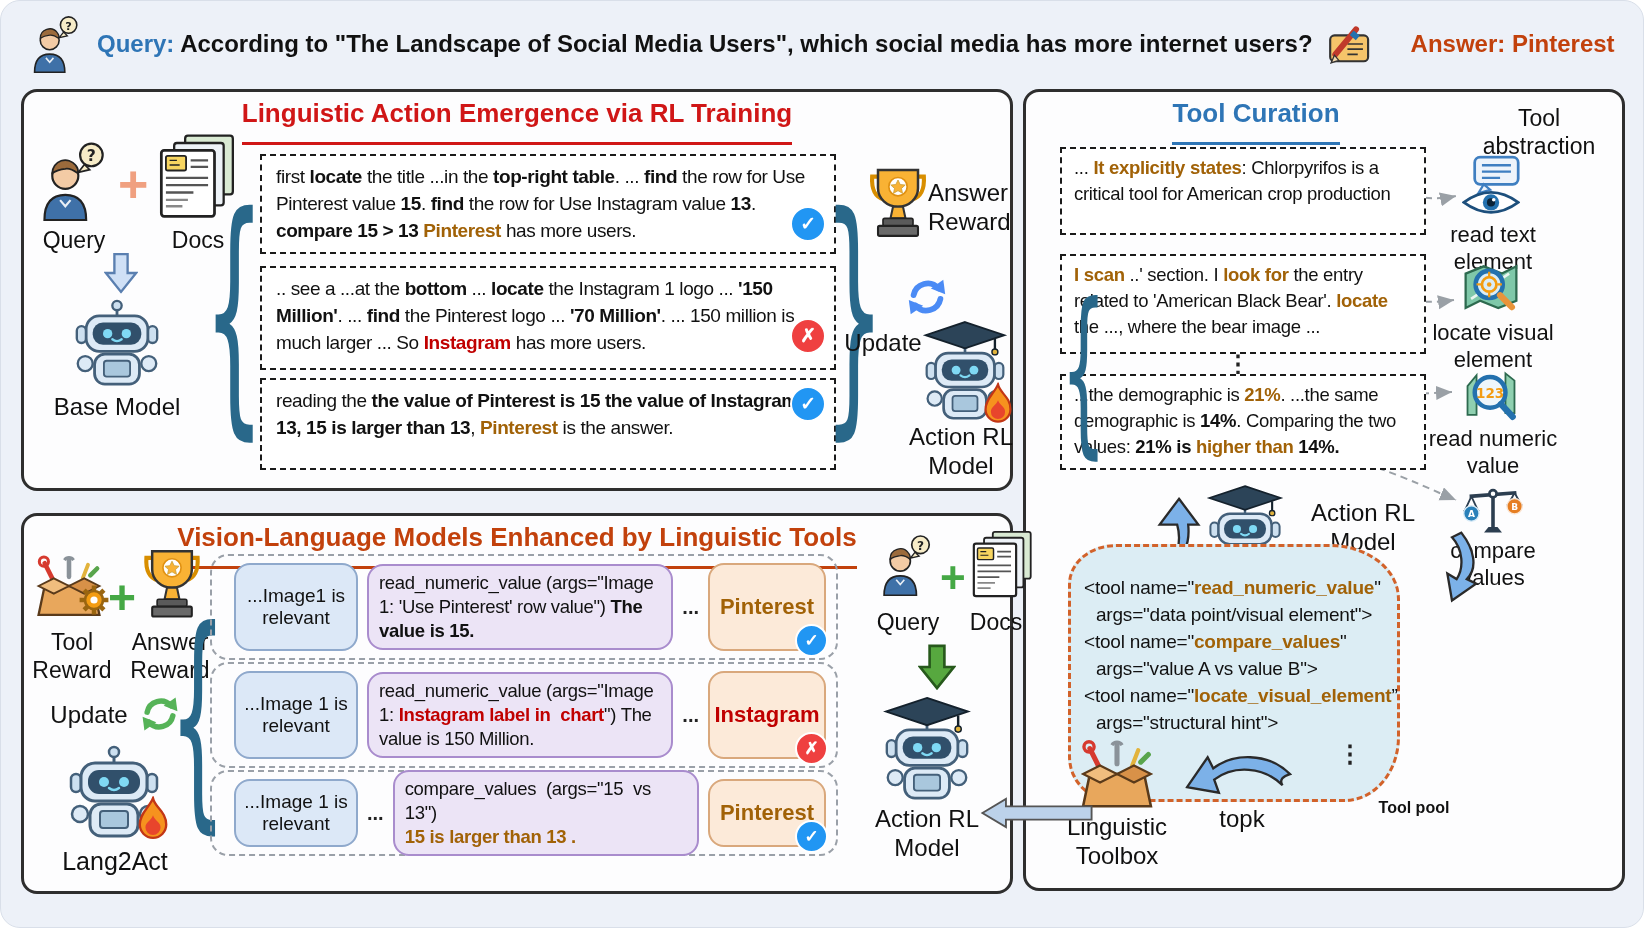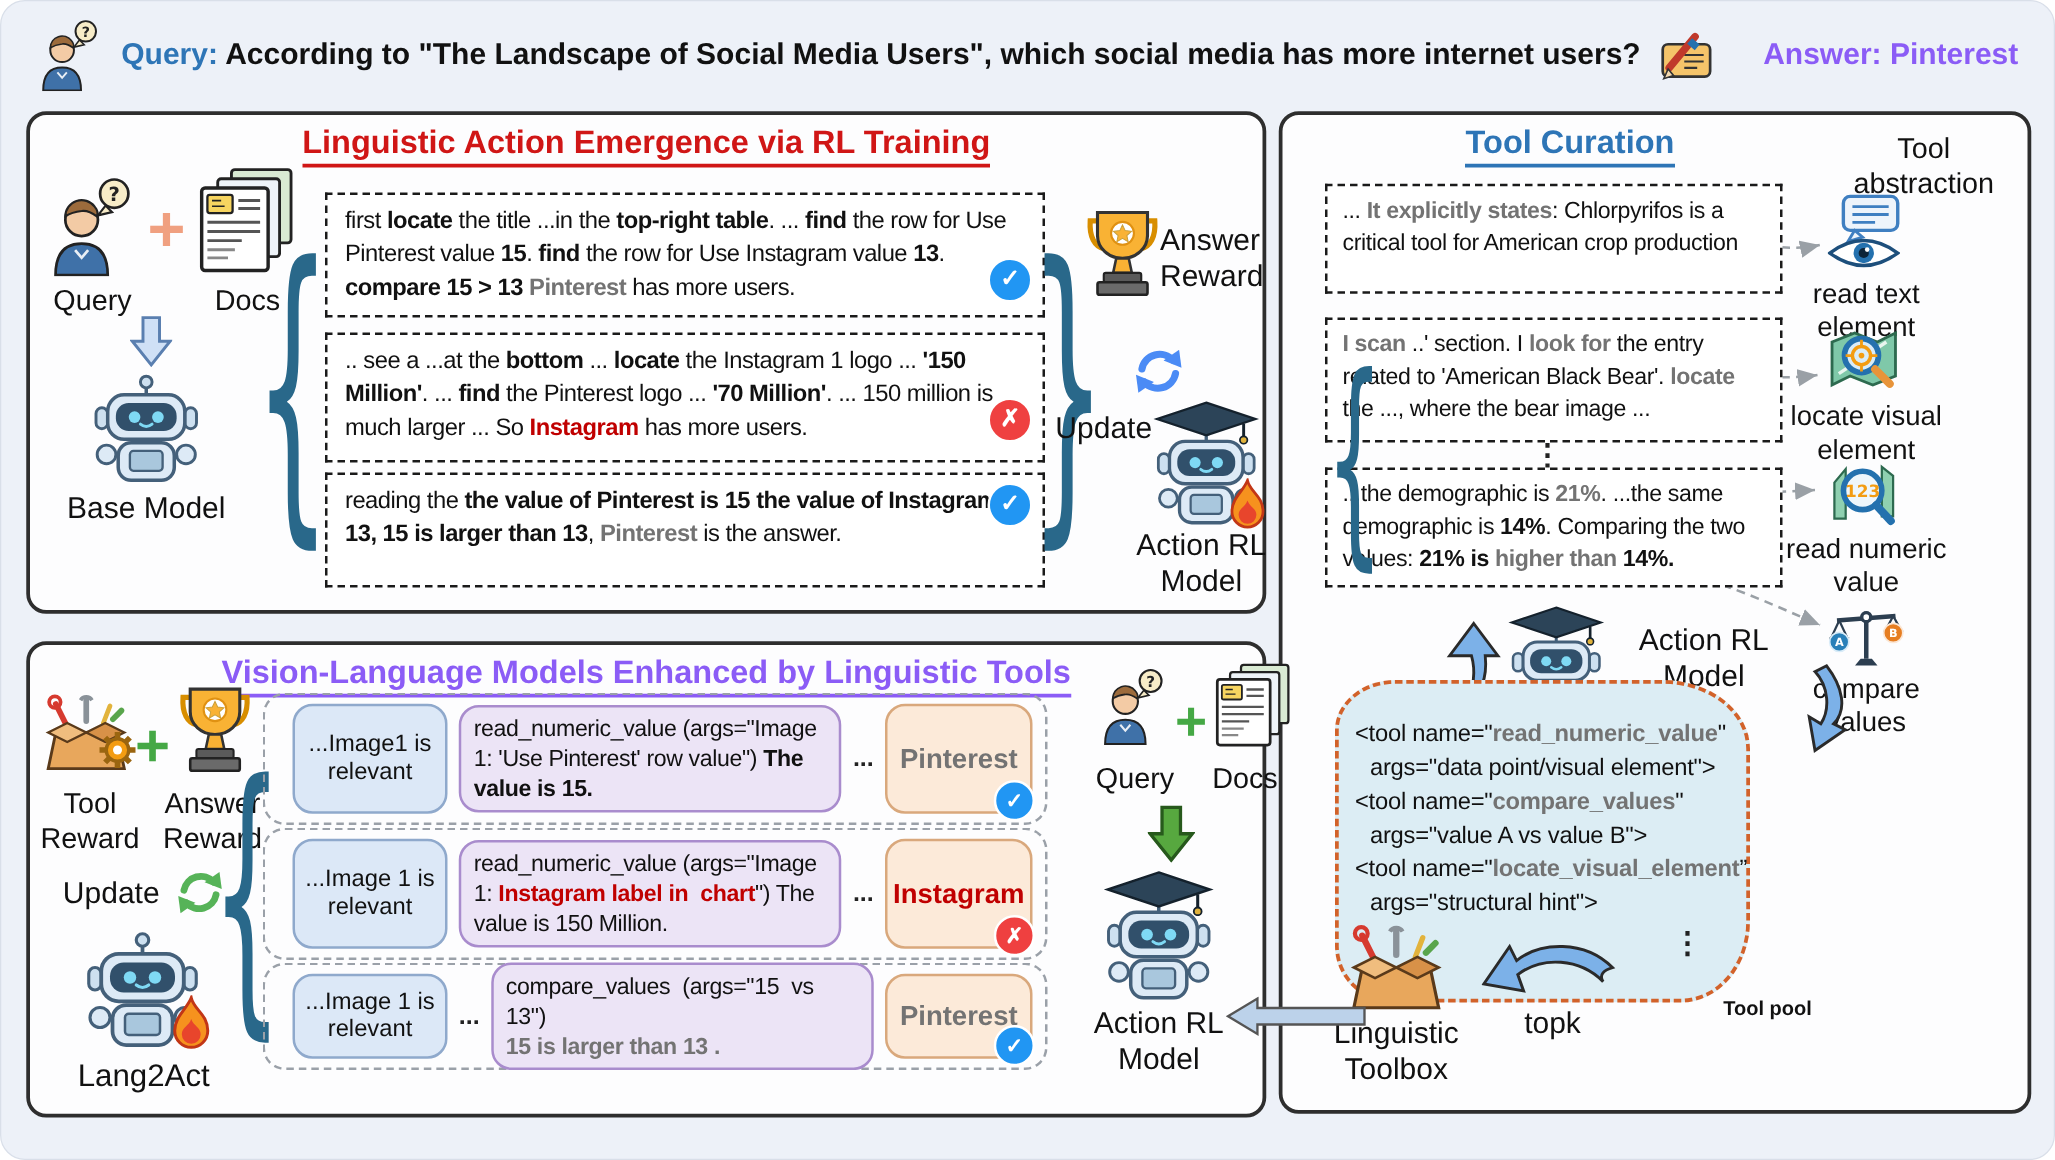"Answer: Pinterest" .green { color: #8b5cf6 -> #c2410c }
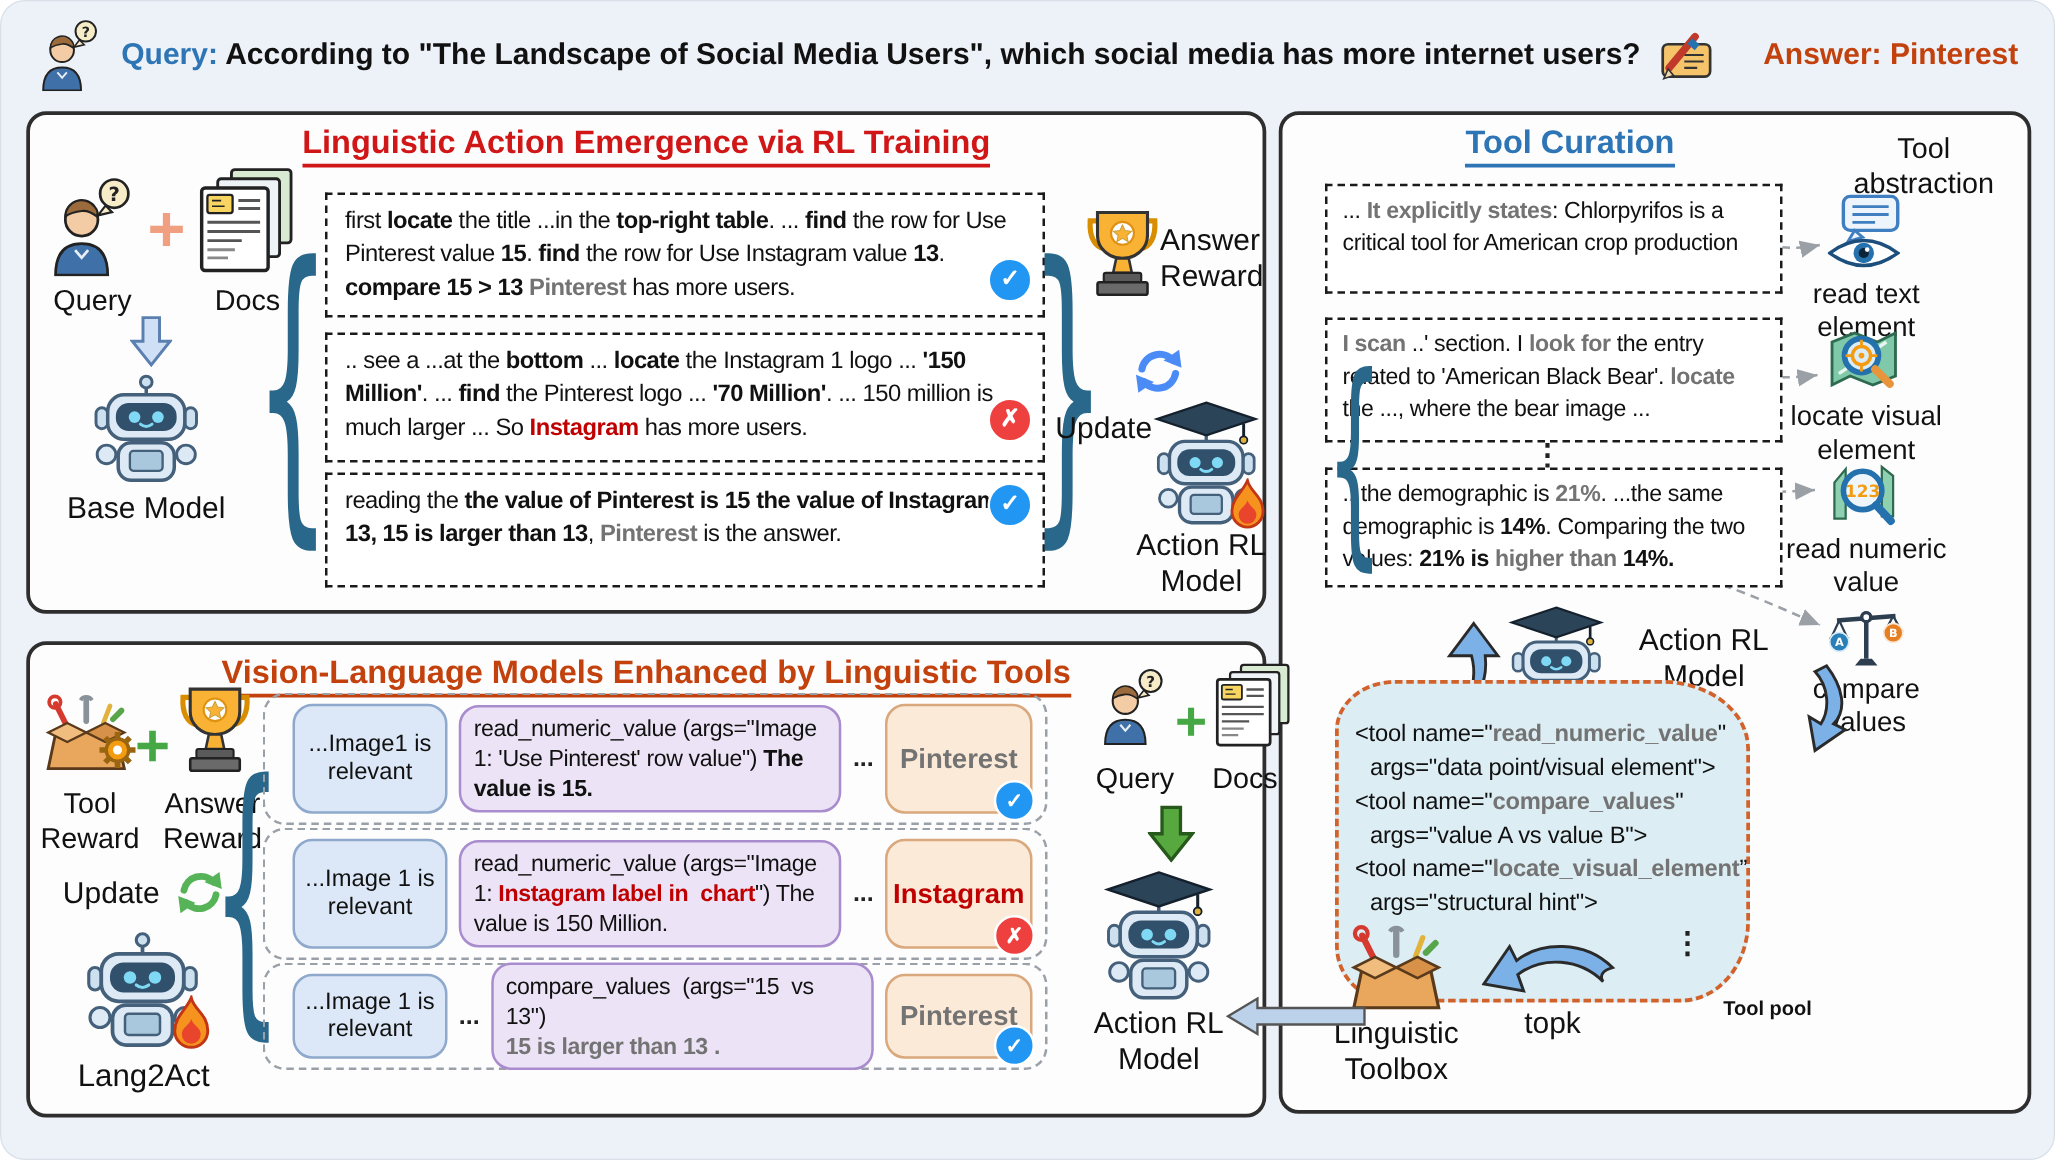"Linguistic Action Emergence via RL" .ptitle span { padding-bottom: 2px -> 13px }
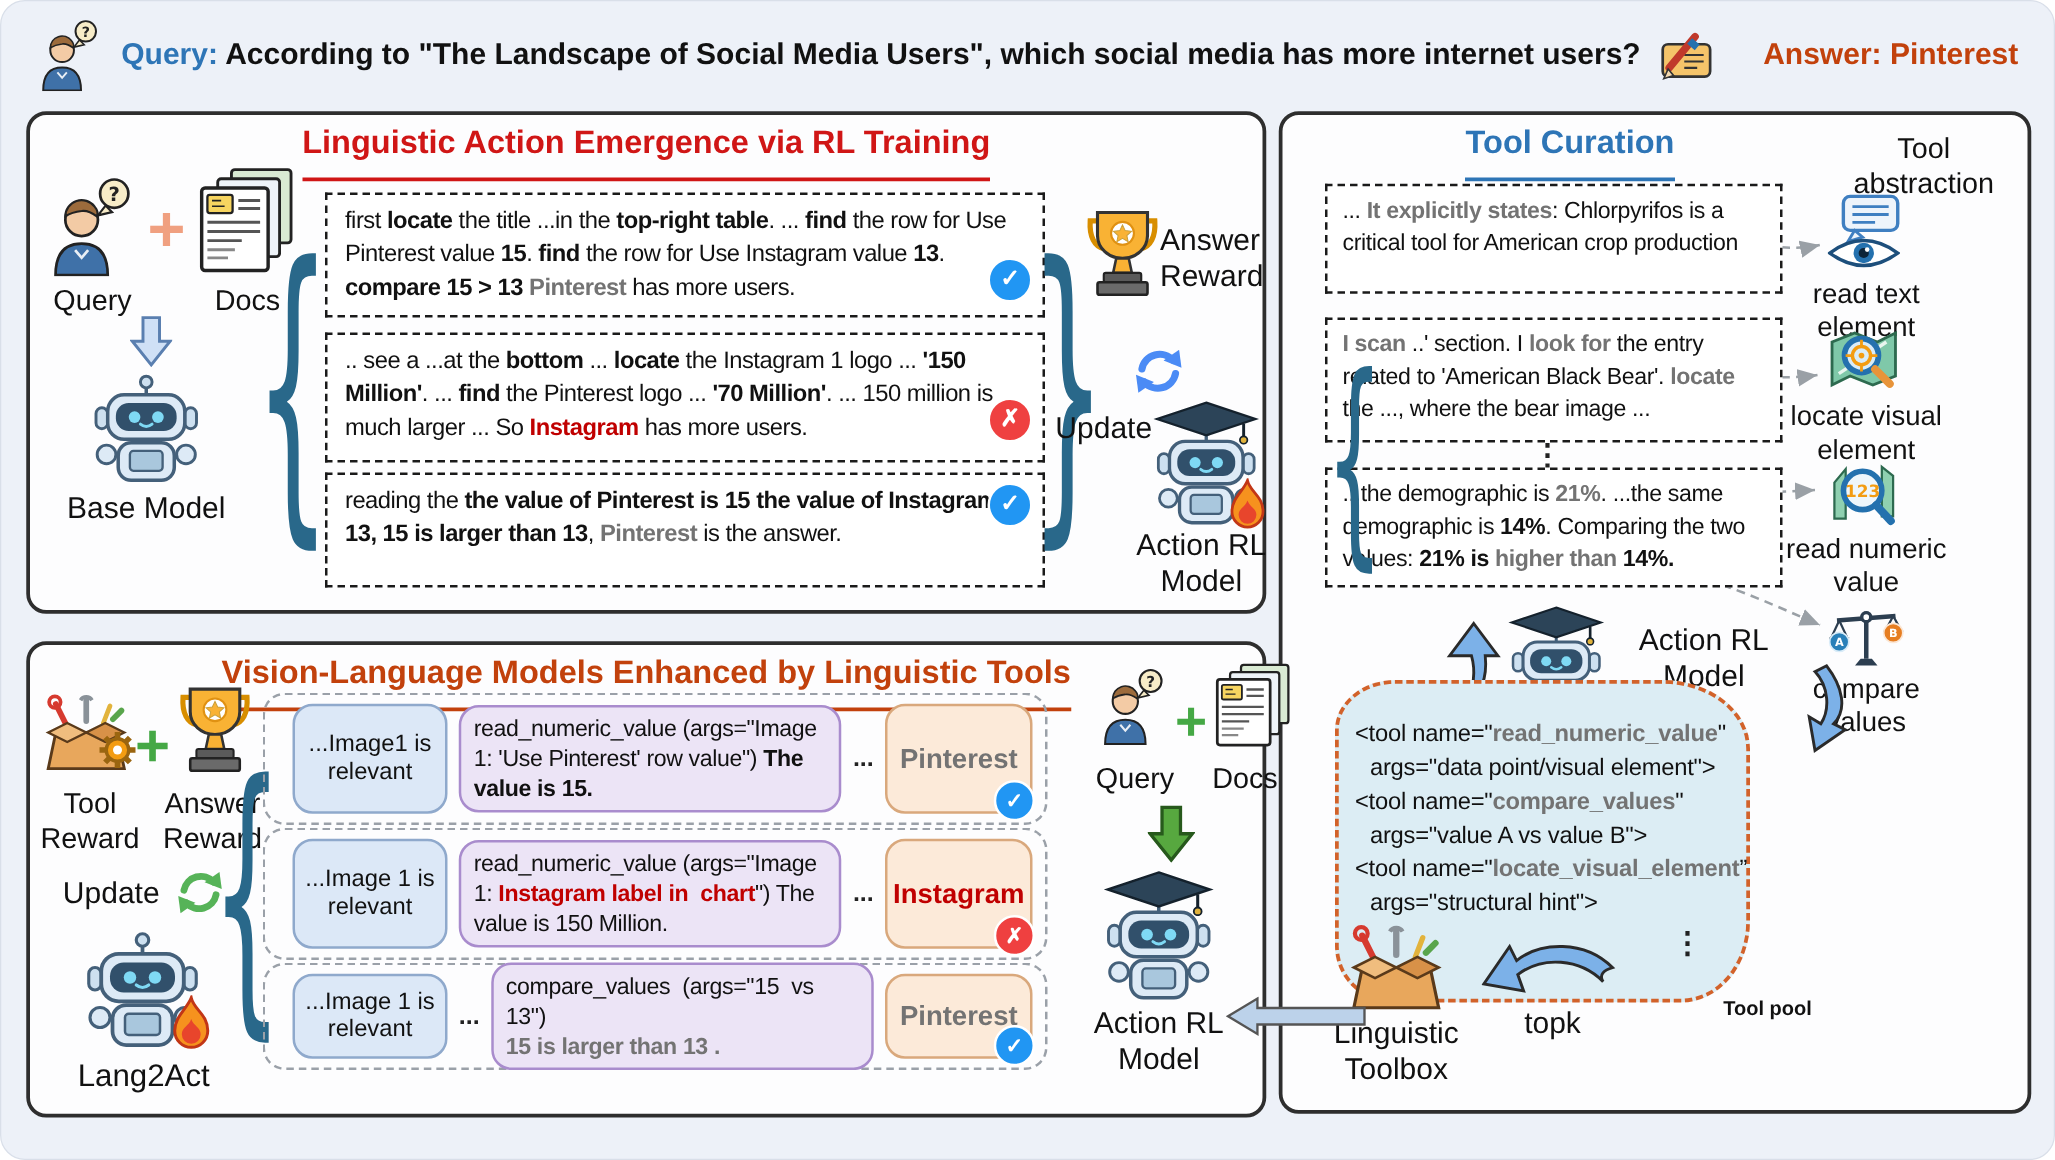"It explicitly states" .c-g { color: #737373 -> #a16207 }
